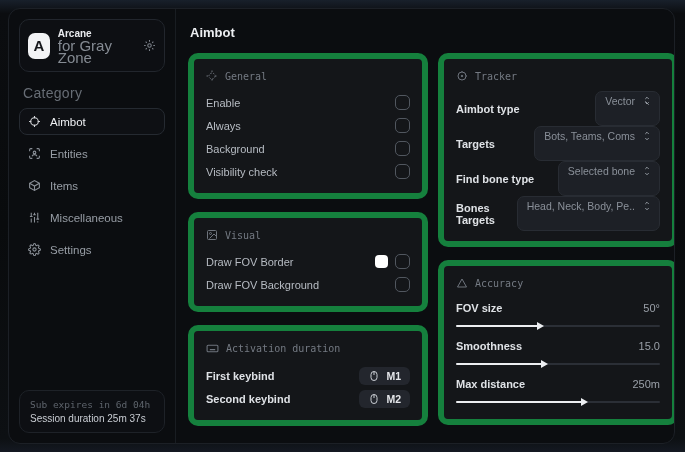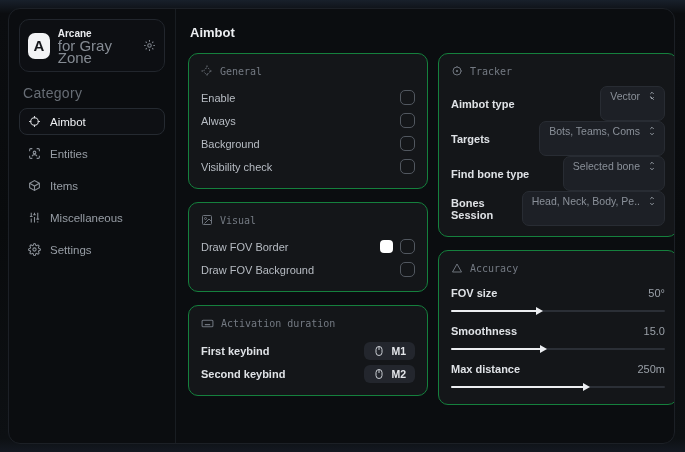"General" .panel { border: 1px solid #15803d -> 6px solid #15803d }
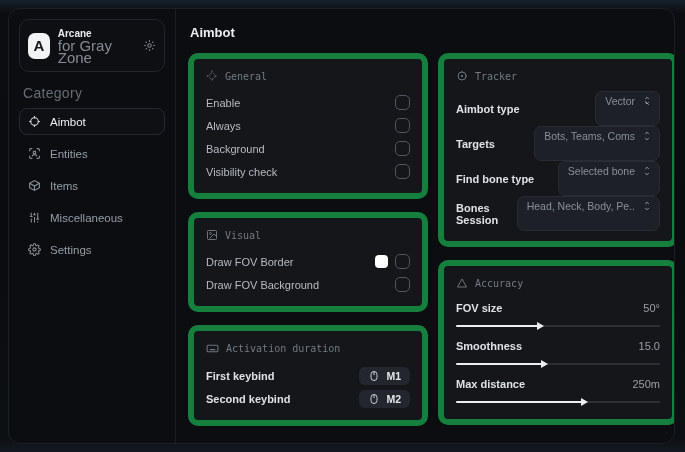"Bones Session" span.row-label { text: Session -> Targets }
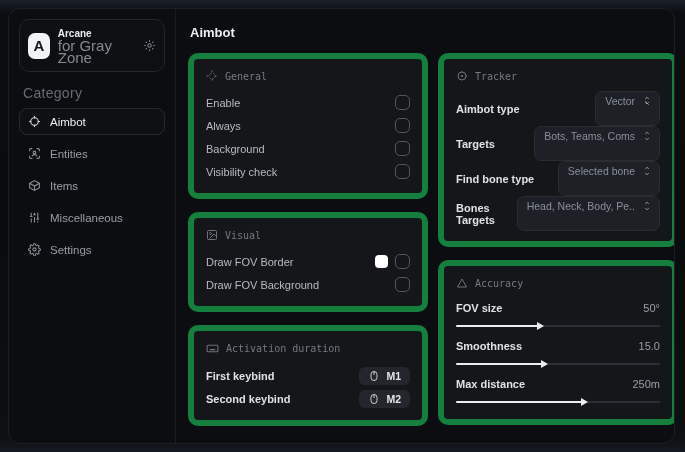"Sub expires in 6d 04h" div.footer-card { html: none -> <div> <div>Sub expires in 6d 04h</div> <div>Session duration 25m 37s</div> </div> }
